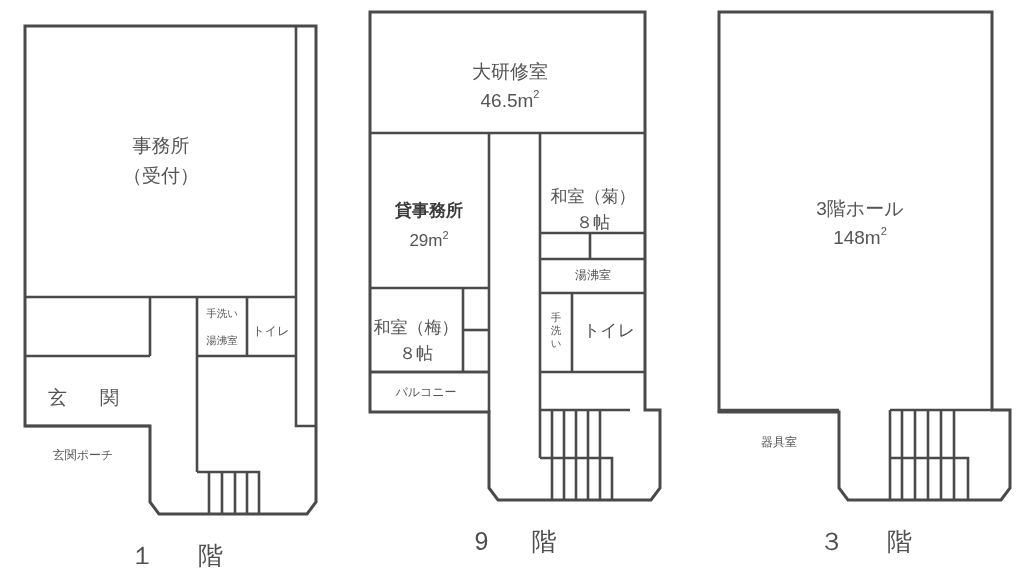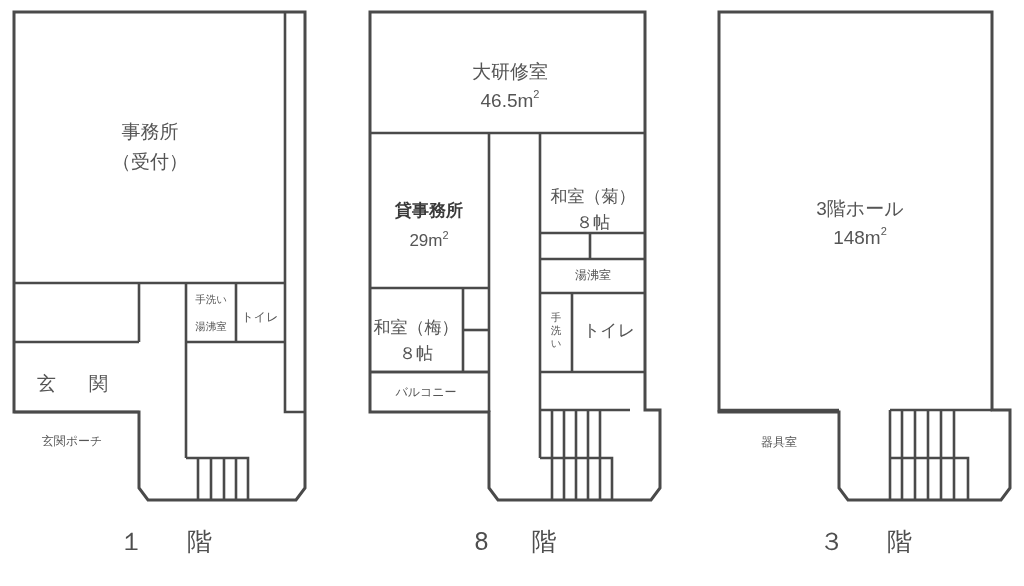"事務所" #floor-1 { left: 0px -> 11px; margin-top: none -> 14px }
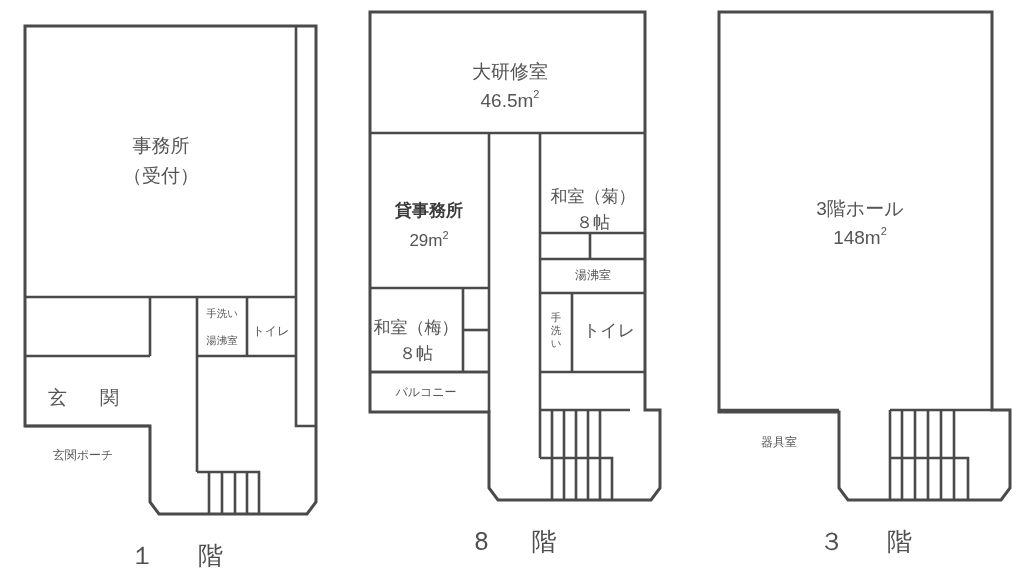"8 階" div.floor-caption { text: 8 -> 9 }
